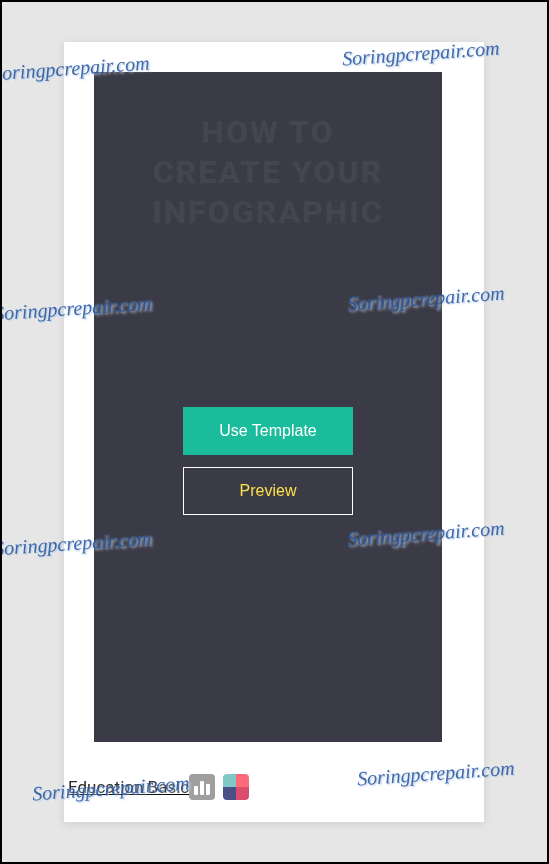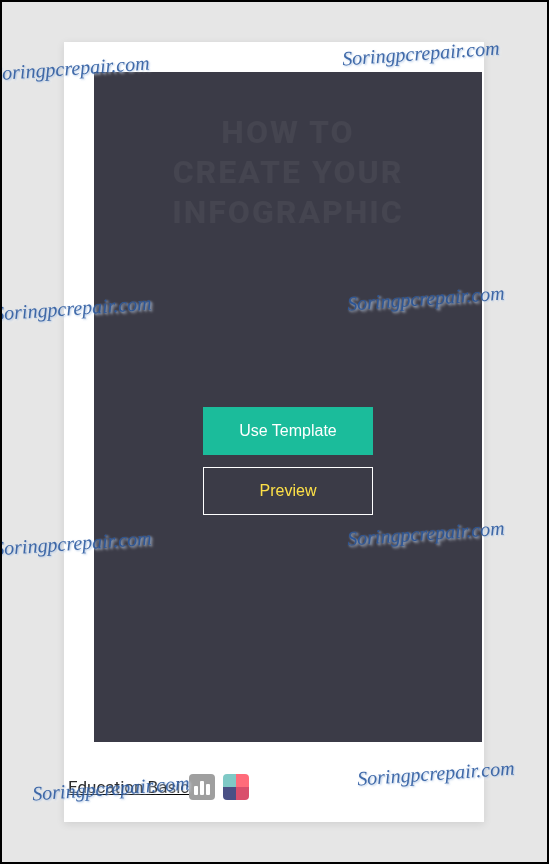"Use Template" .thumb { width: 388px -> 348px }
